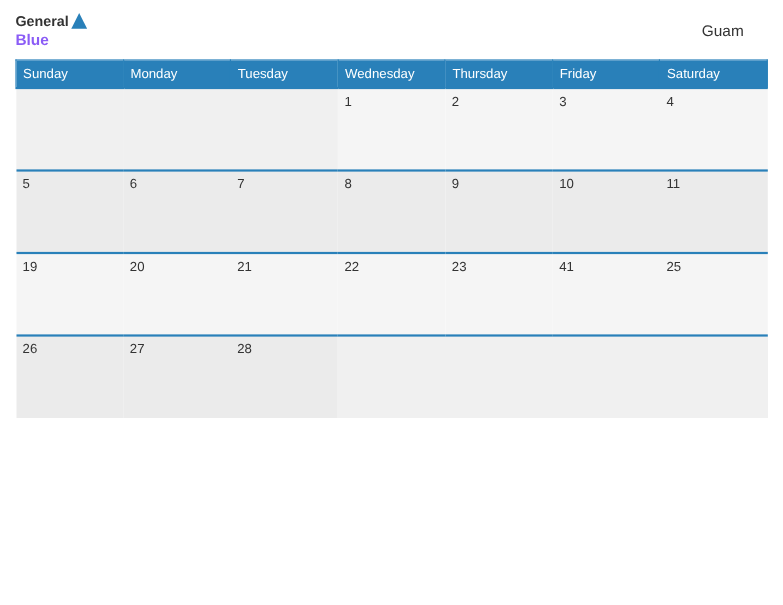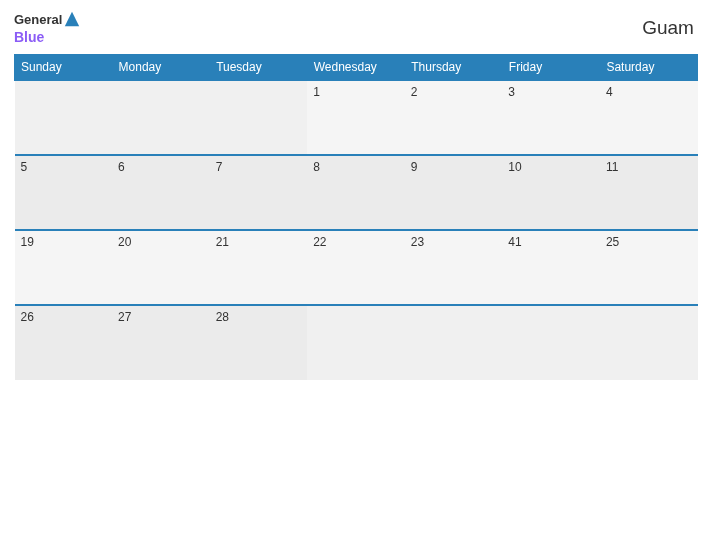"Guam" .region { font-size: 19px -> 14px; text-align: center -> left }
